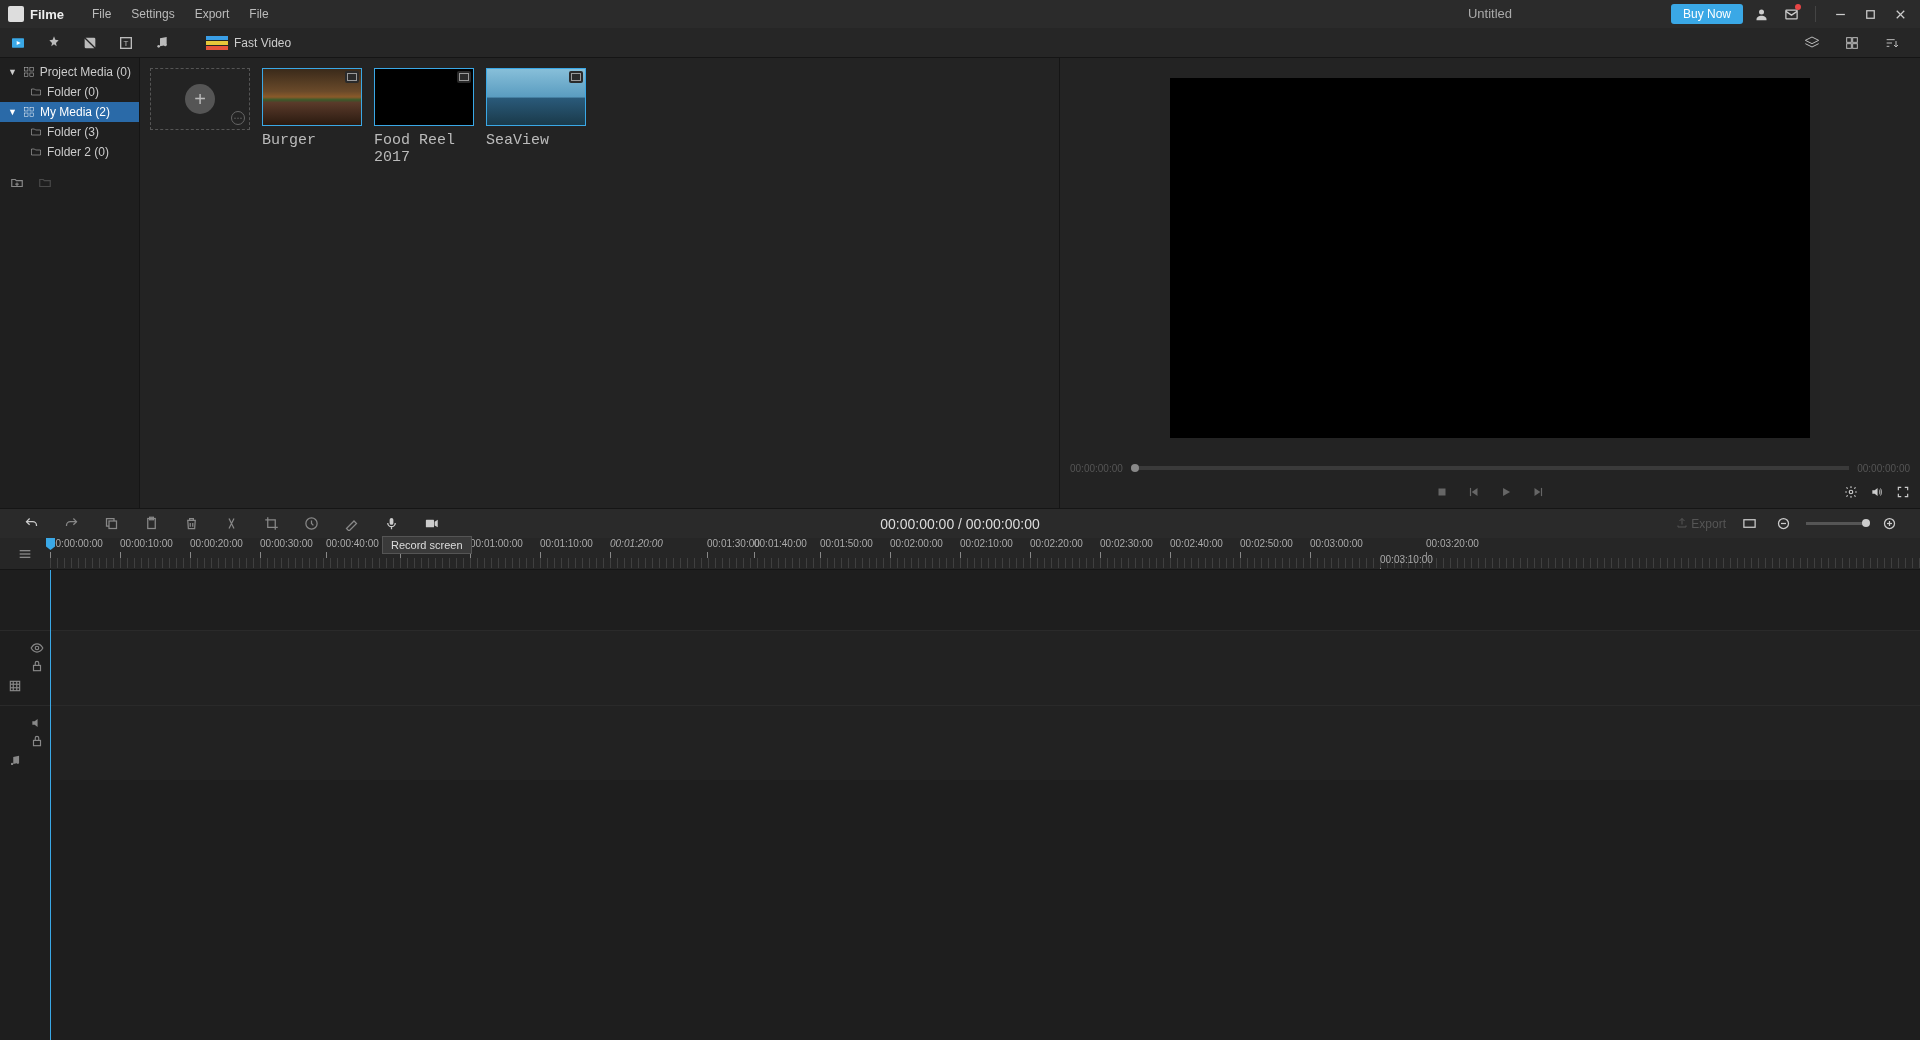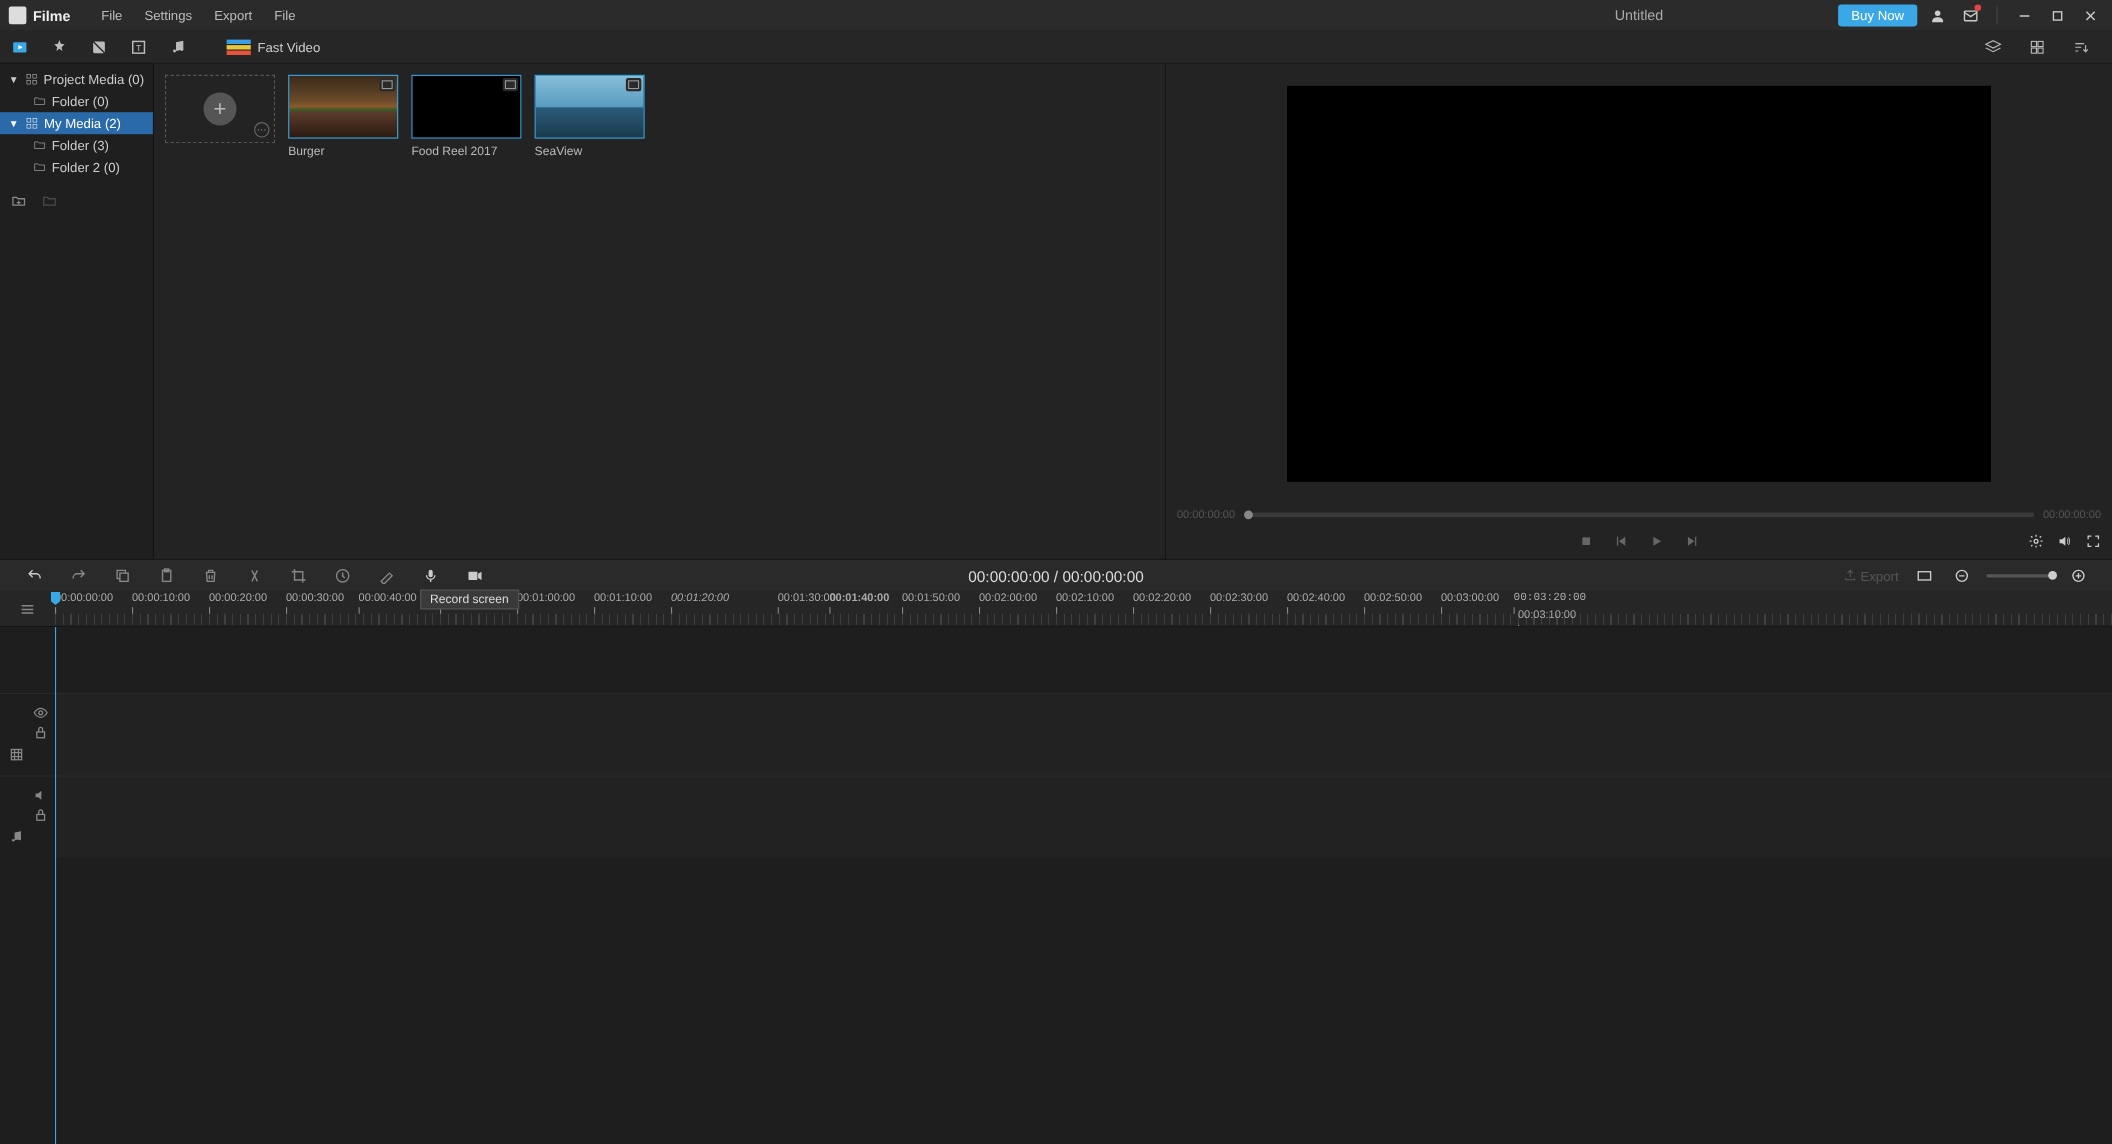"Burger" .clip-label { font-family: none -> Liberation Mono, monospace; font-size: 11px -> 15px }
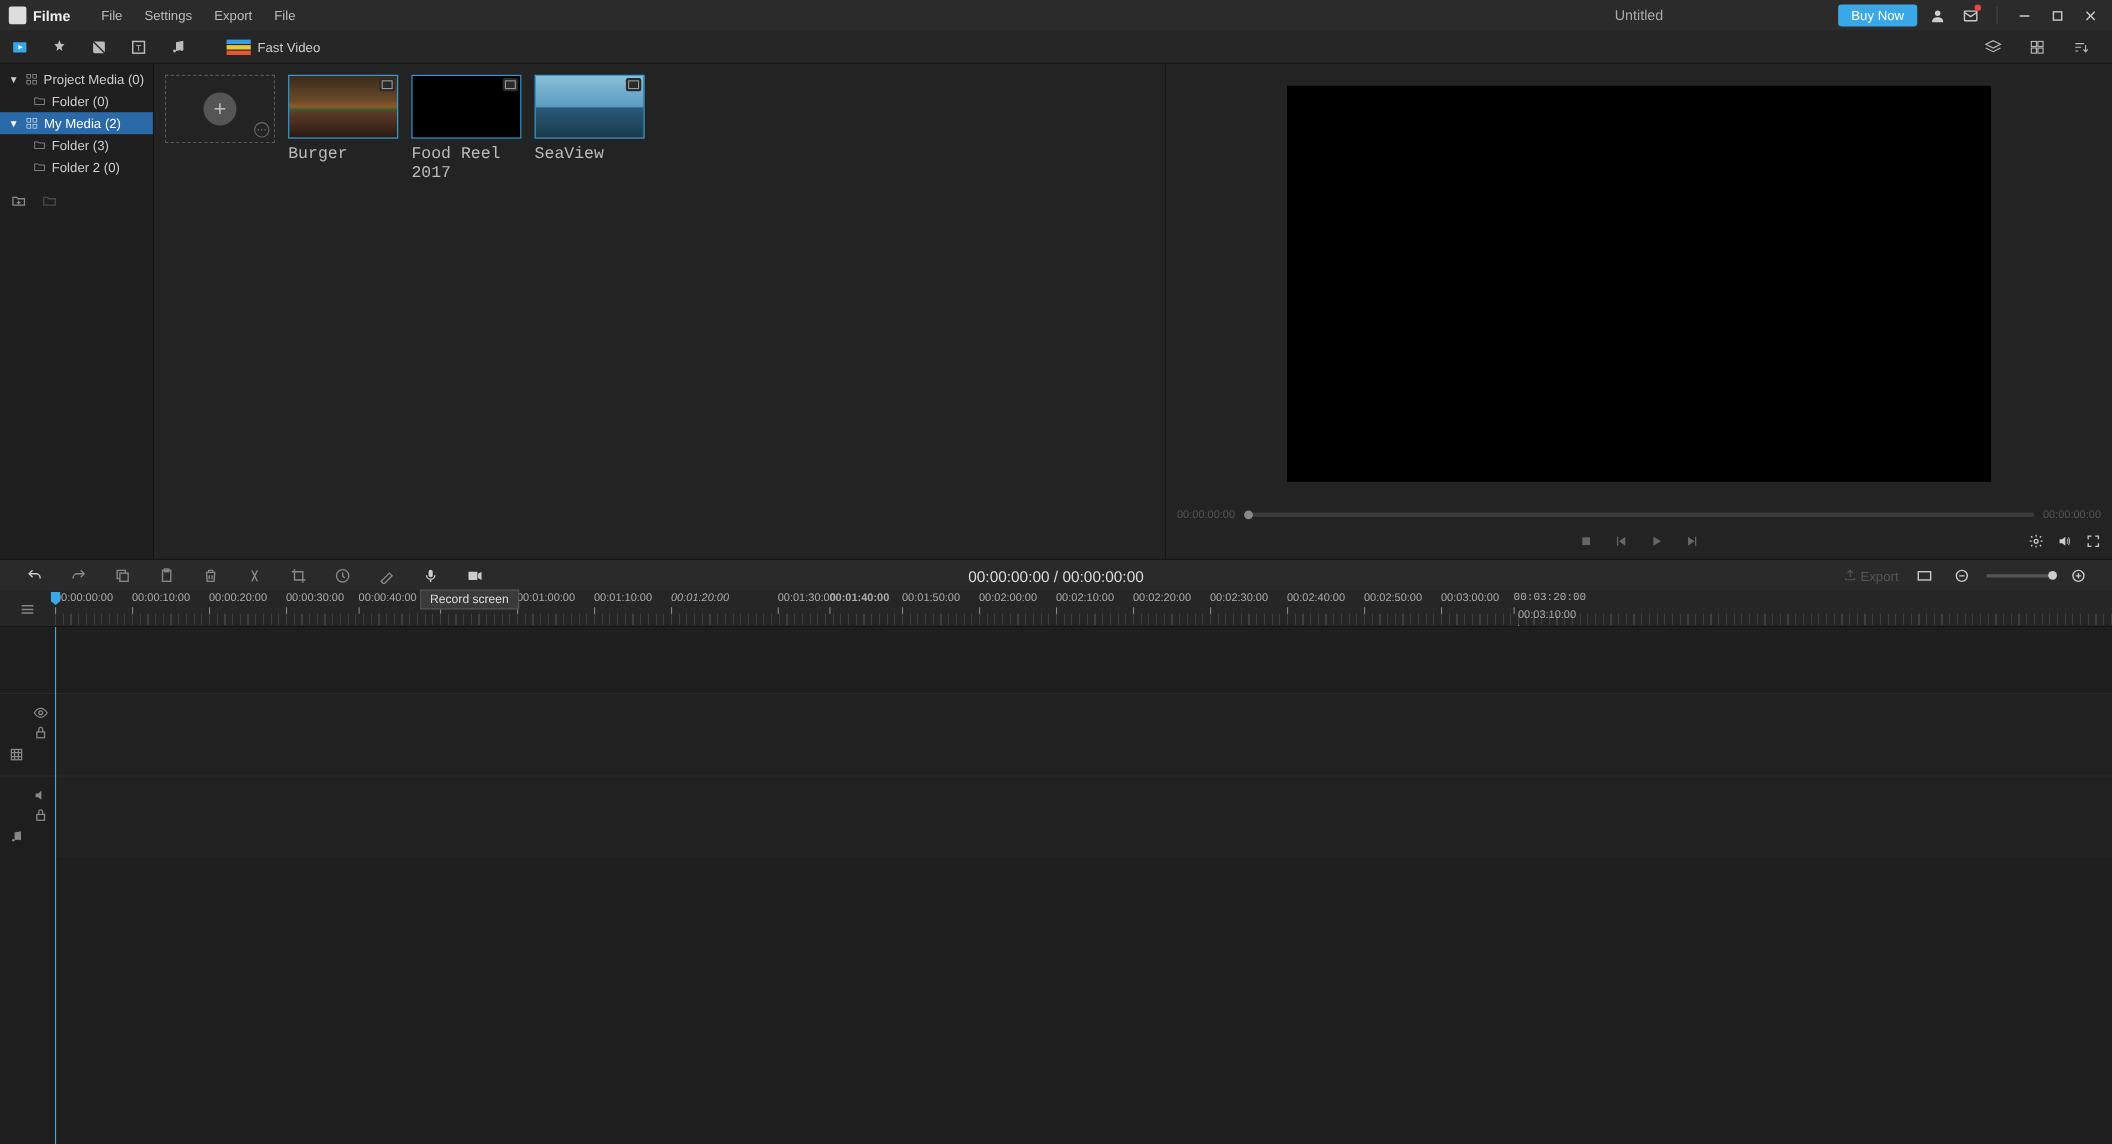"00:01:40:00" div.tick { font-weight: bold -> none }
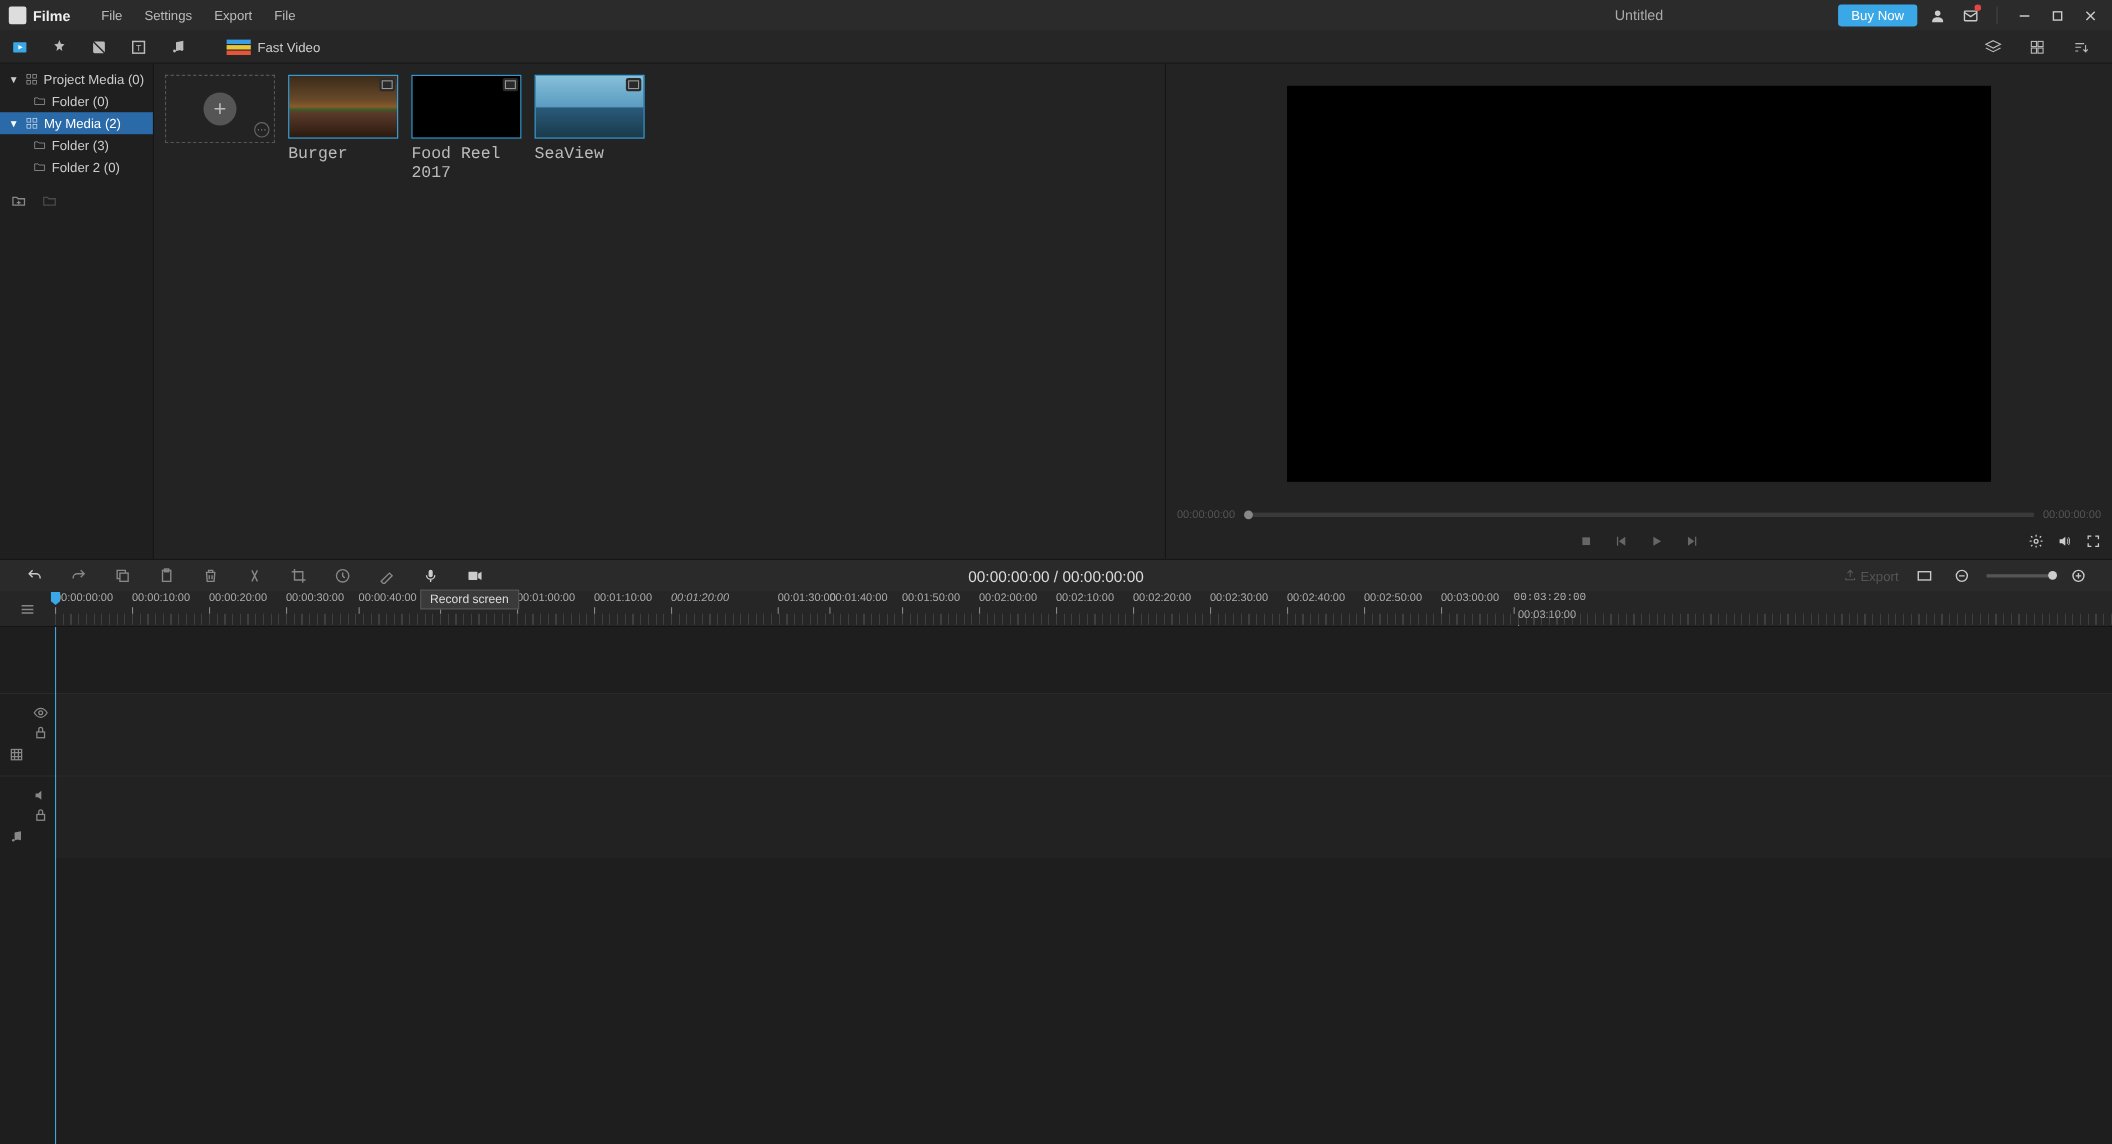"00:03:20:00" div.tick { font-family: Liberation Mono, monospace -> none; left: 1326px -> 1376px }
